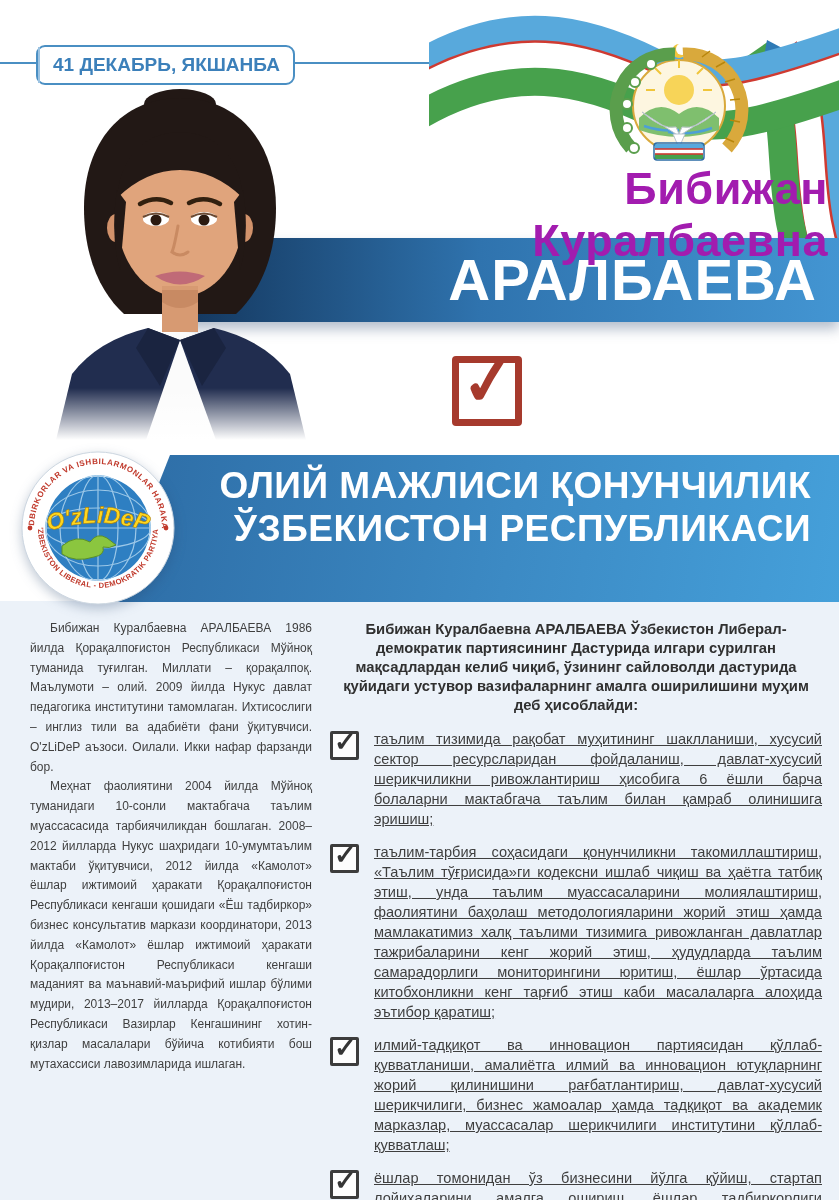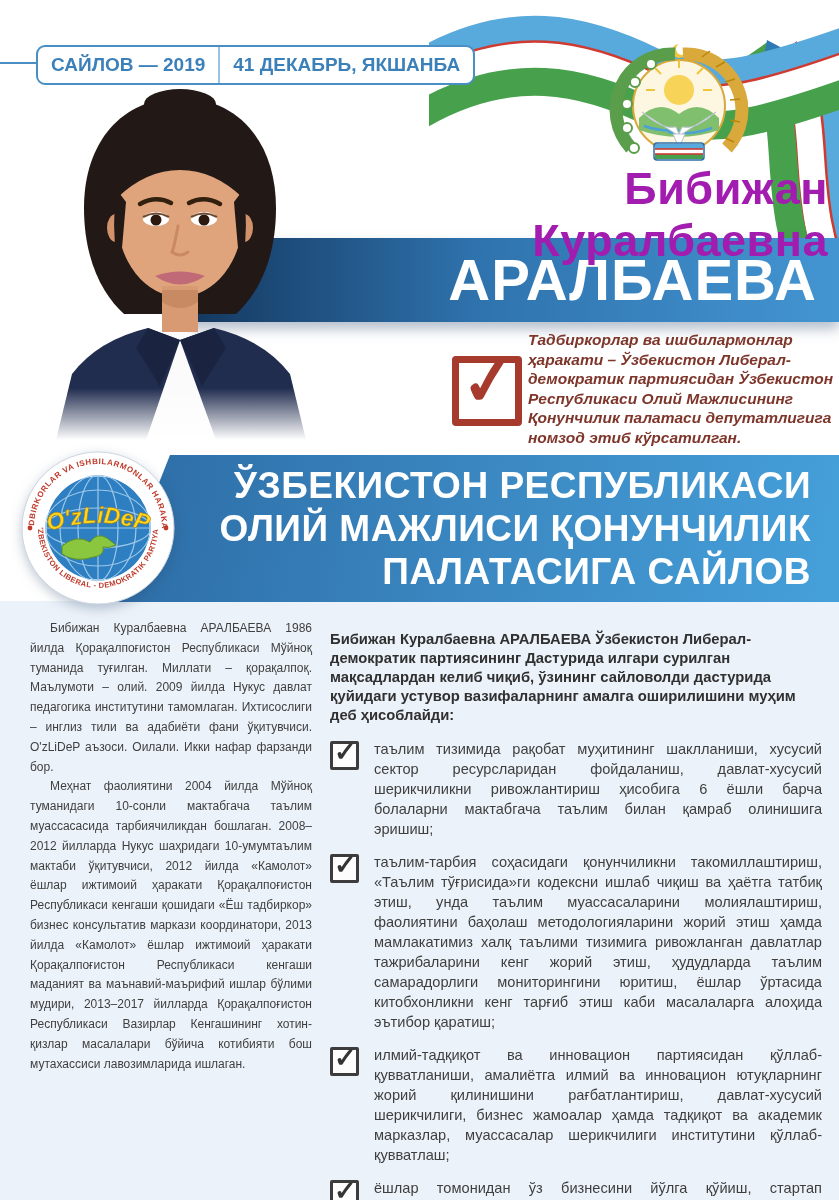"САЙЛОВ — 2019" div { html: <div>САЙЛОВ — 2019</div> -> none }
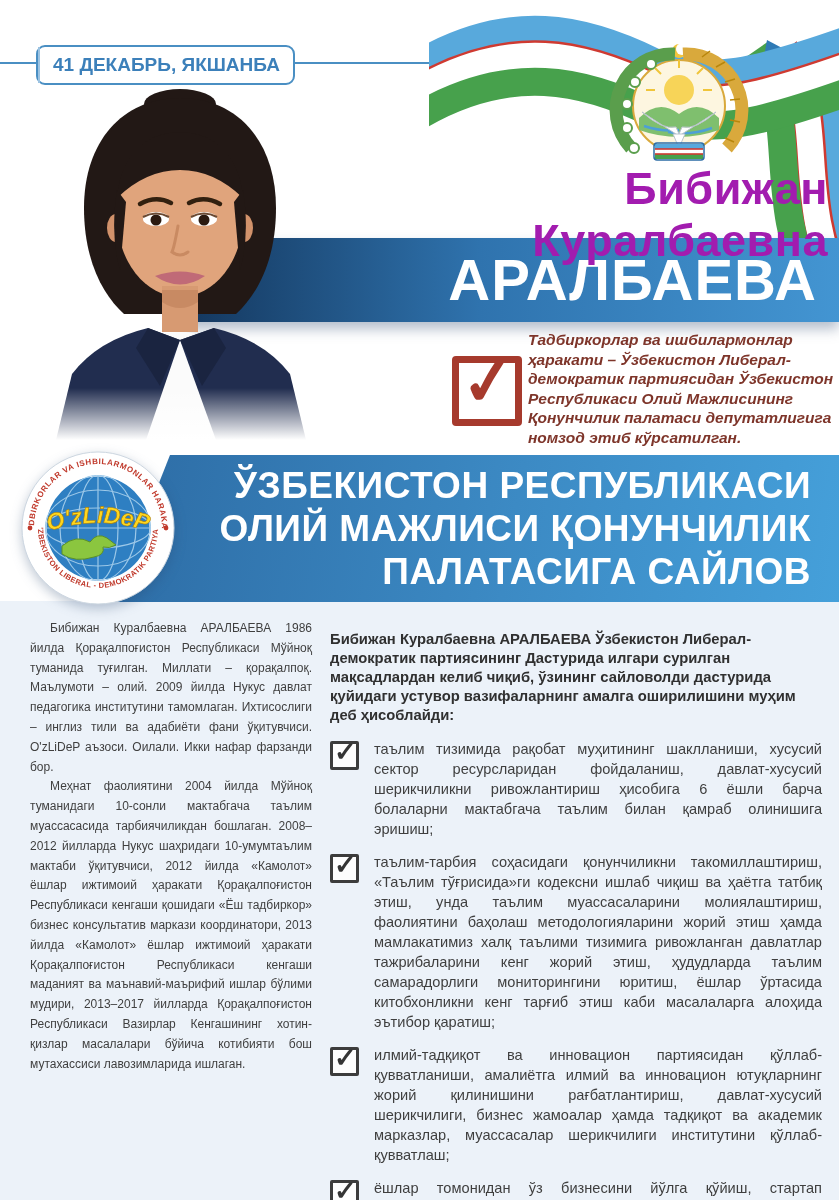"Тадбиркорлар ва ишбилармонлар ҳаракати –" p { html: <p>Тадбиркорлар ва ишбилармонлар ҳаракати – Ўзбекистон Либерал-демократик партиясидан Ўзбекистон Республикаси Олий Мажлисининг Қонунчилик палатаси депутатлигига номзод этиб кўрсатилган.</p> -> none }
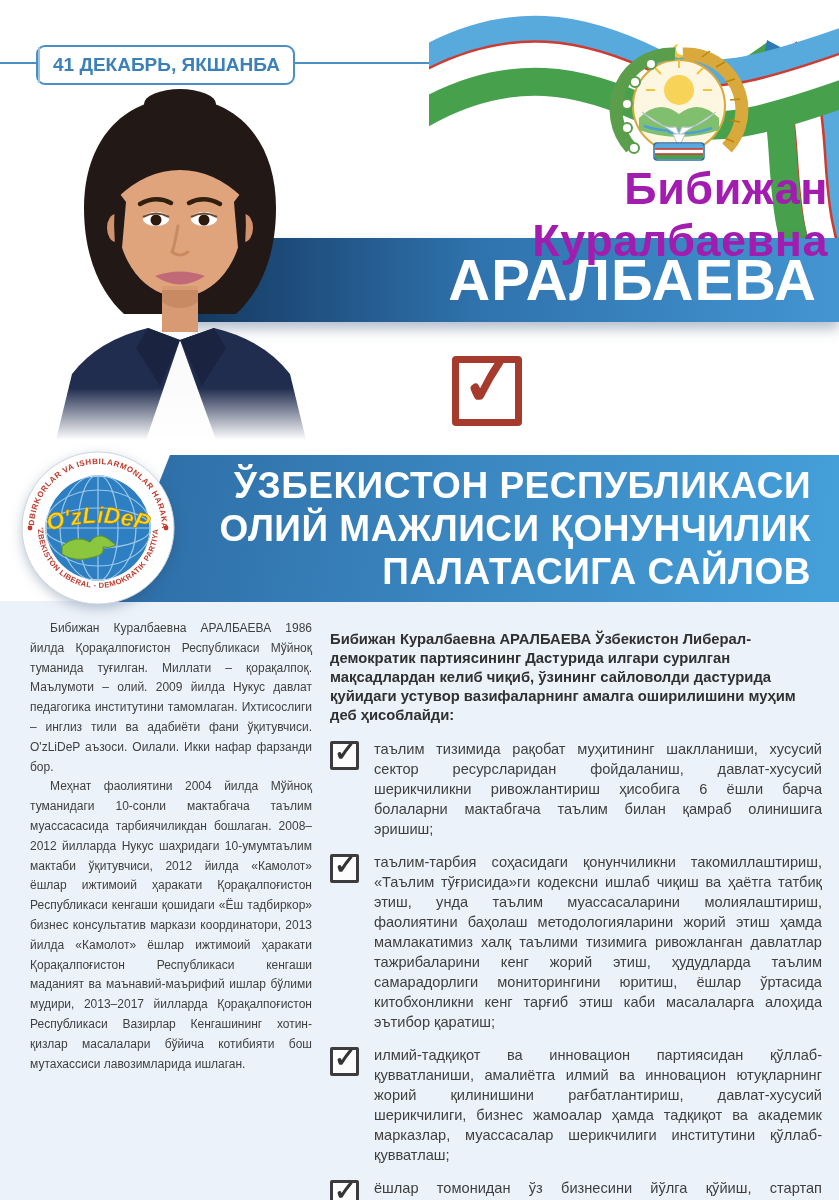"ЎЗБЕКИСТОН РЕСПУБЛИКАСИ" div { order: before "ОЛИЙ МАЖЛИСИ ҚОНУНЧИЛИК" -> after "ОЛИЙ МАЖЛИСИ ҚОНУНЧИЛИК" }
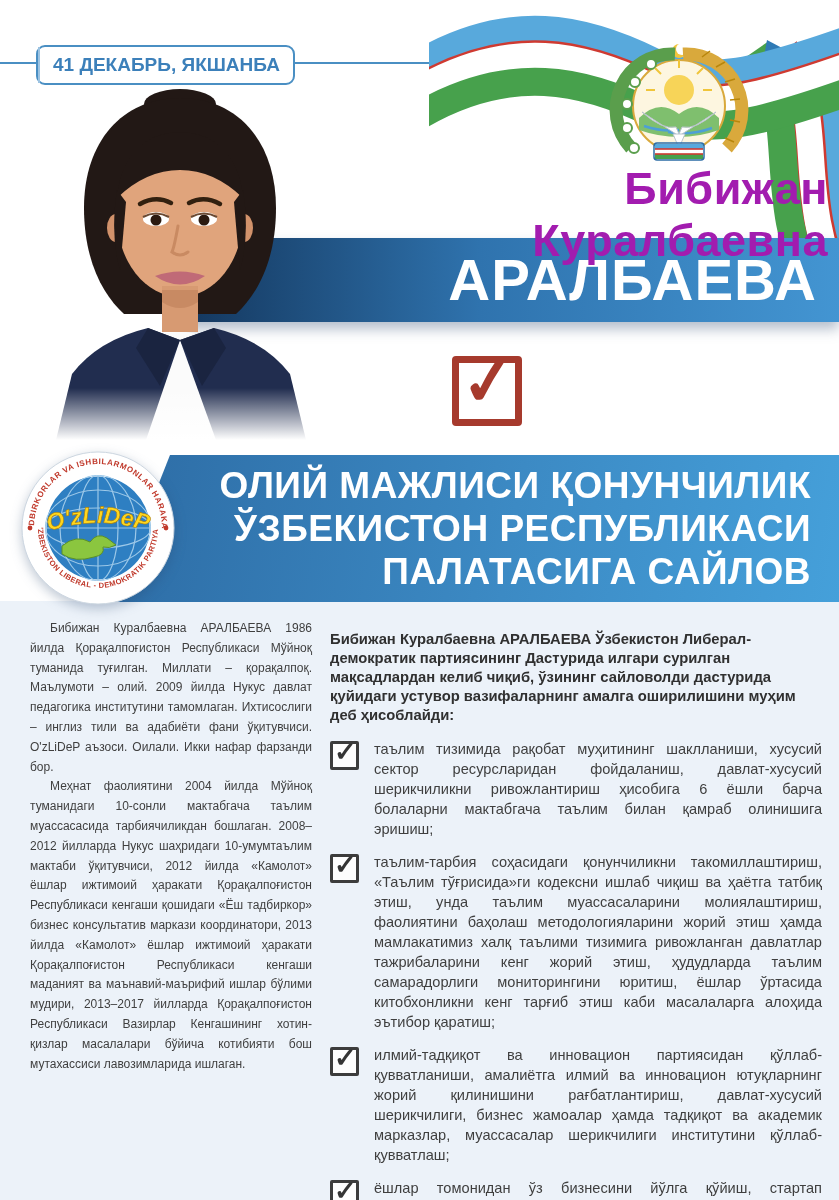"ПАЛАТАСИГА САЙЛОВ" div { html: <div>ПАЛАТАСИГА САЙЛОВ</div> -> none }
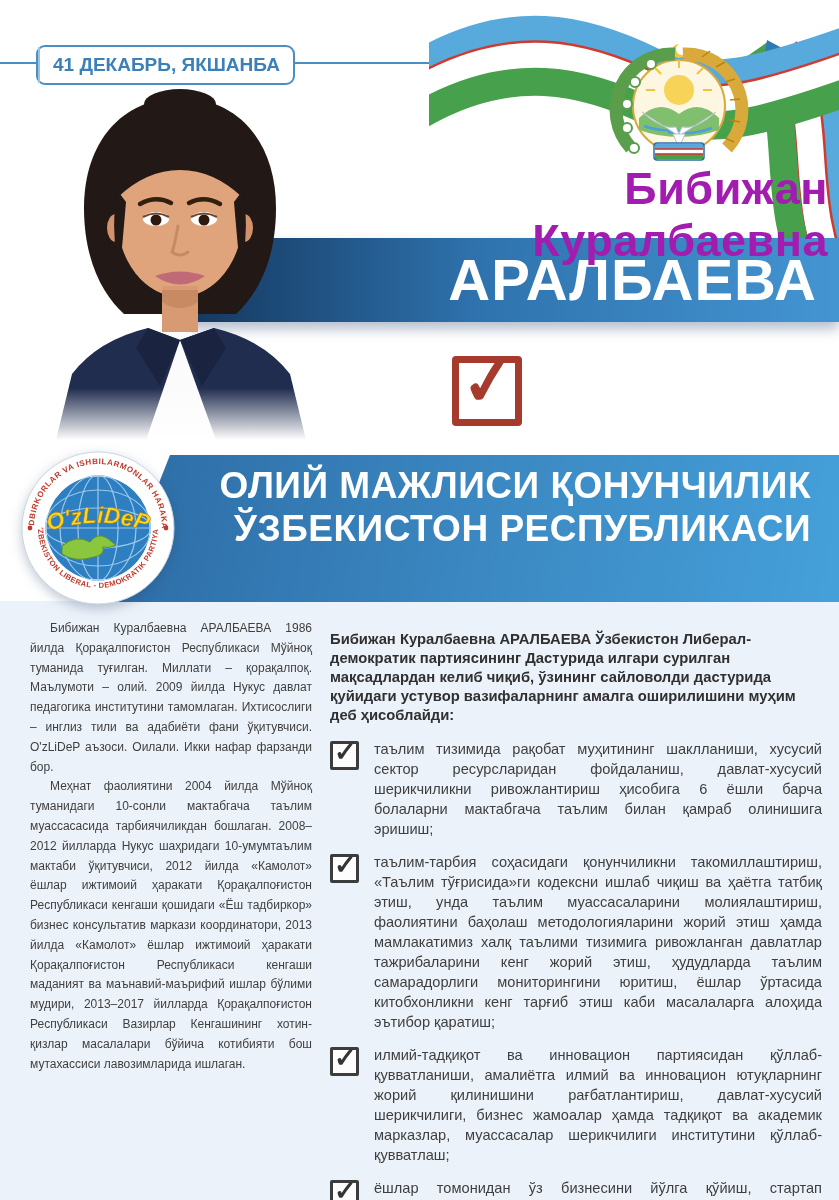"Бибижан Куралбаевна АРАЛБАЕВА Ўзбекистон" .intro { margin: 10px 0 14px 0 -> 0 0 14px 0; text-align: left -> center }
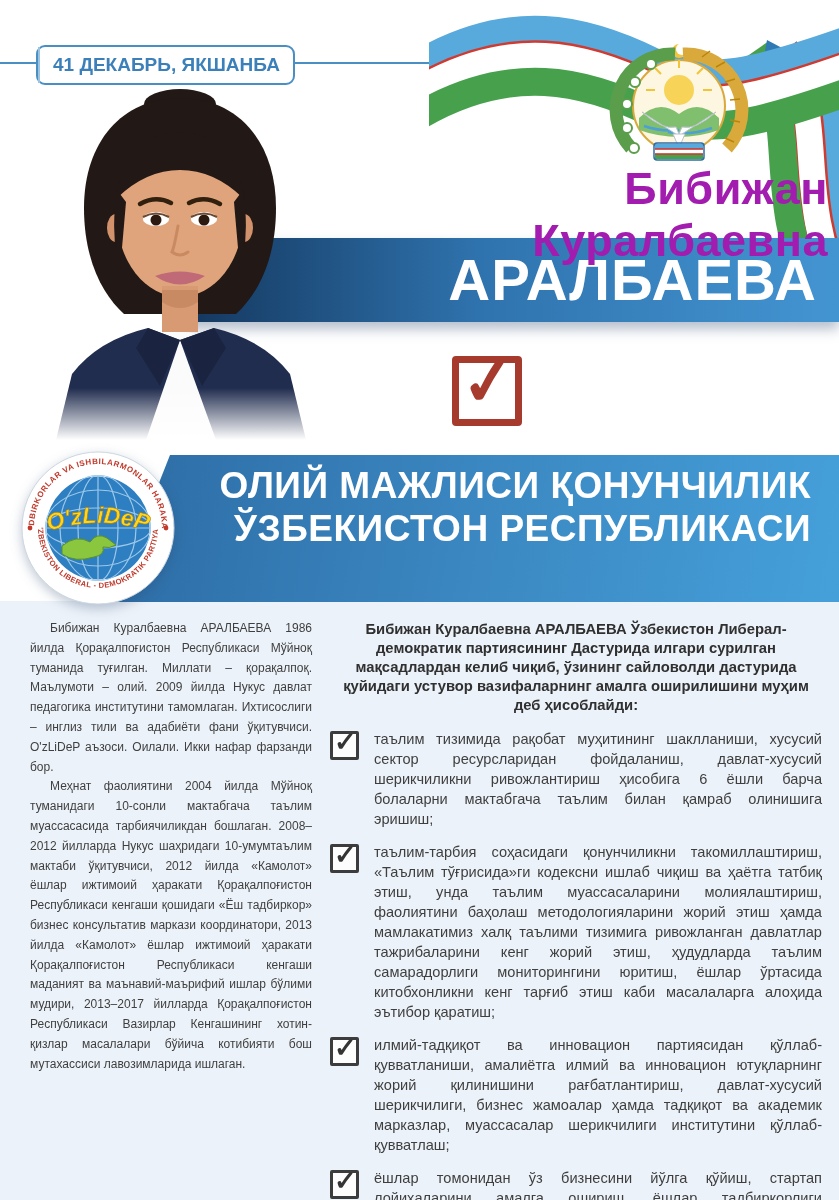"таълим тизимида рақобат муҳитининг" .item p { text-decoration: none -> underline }
